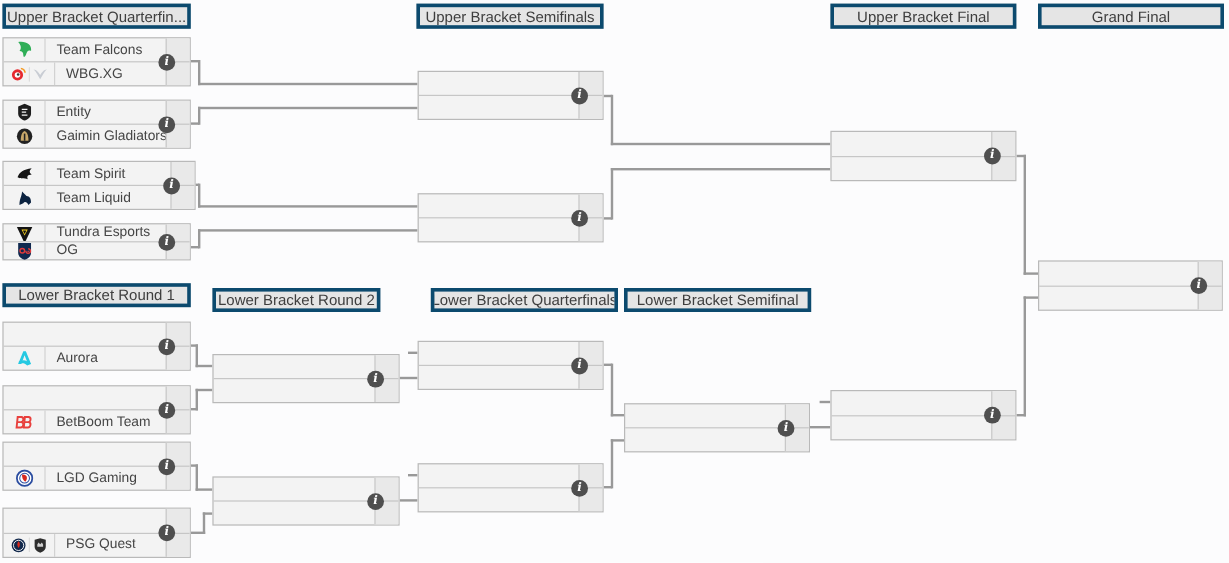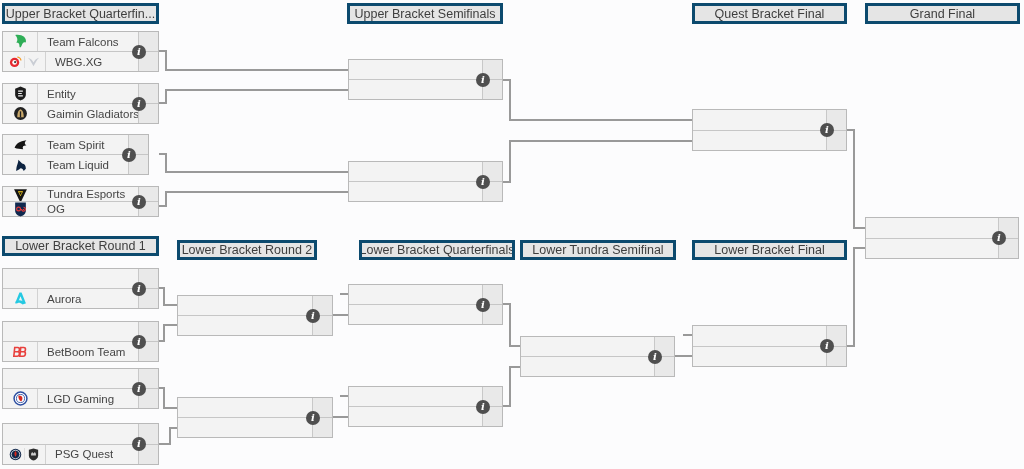"Quest Bracket Final" div.bhdr { text: Quest -> Upper }
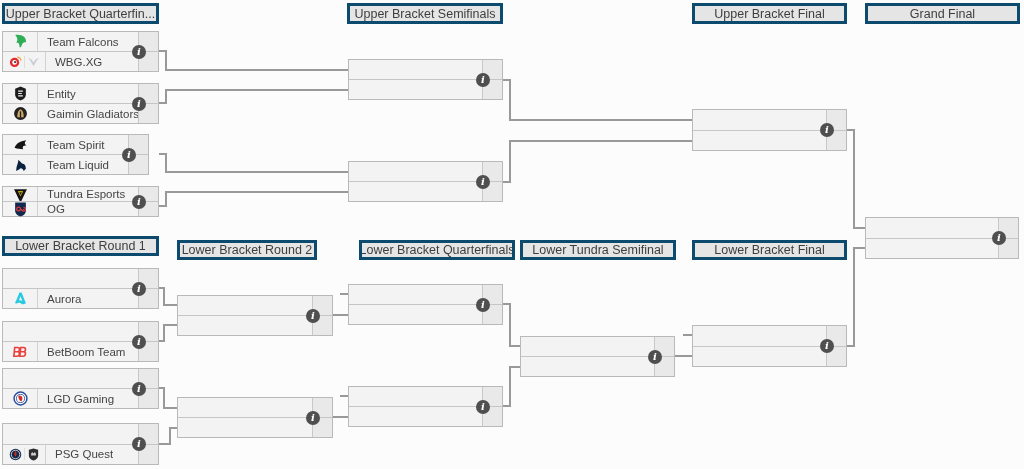"Team Spirit" div.match { width: 147px -> 161px }
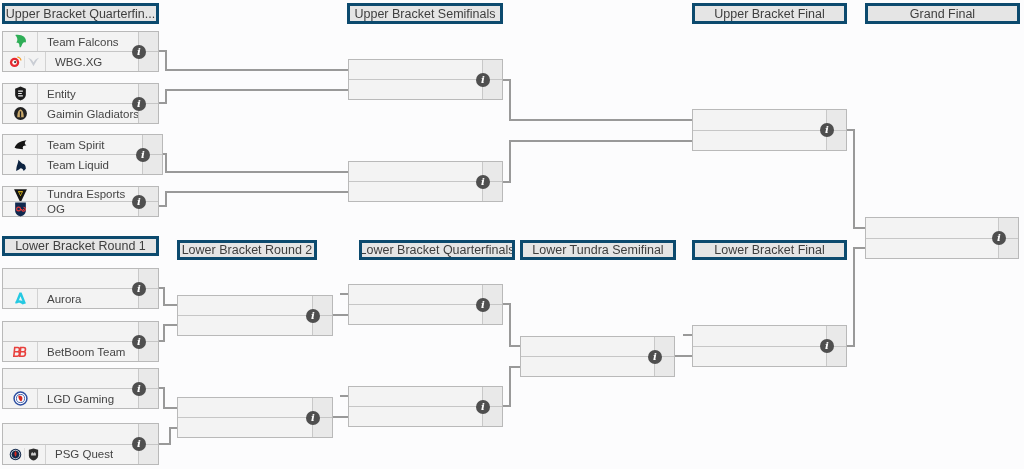"Lower Tundra Semifinal" div.bhdr { text: Tundra -> Bracket }
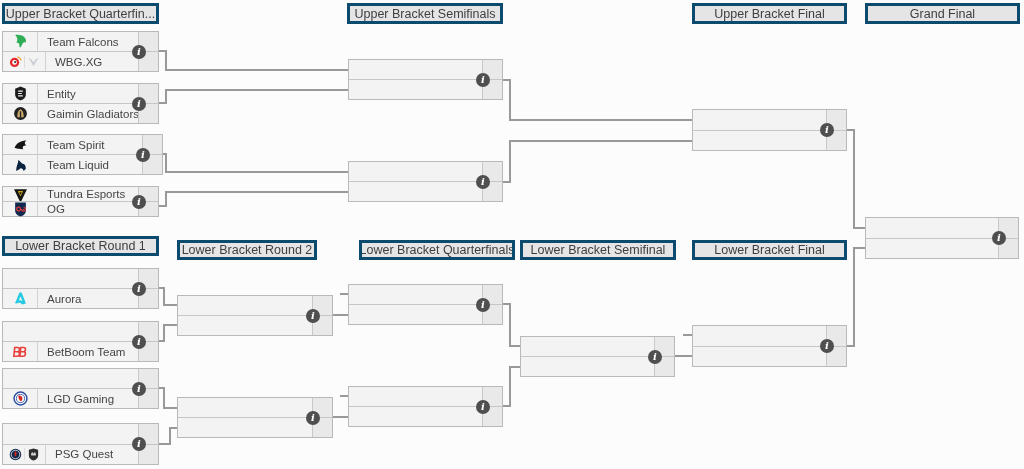"Lower Bracket Final" div.bhdr { html: <div>Lower Bracket Final</div> -> none }
